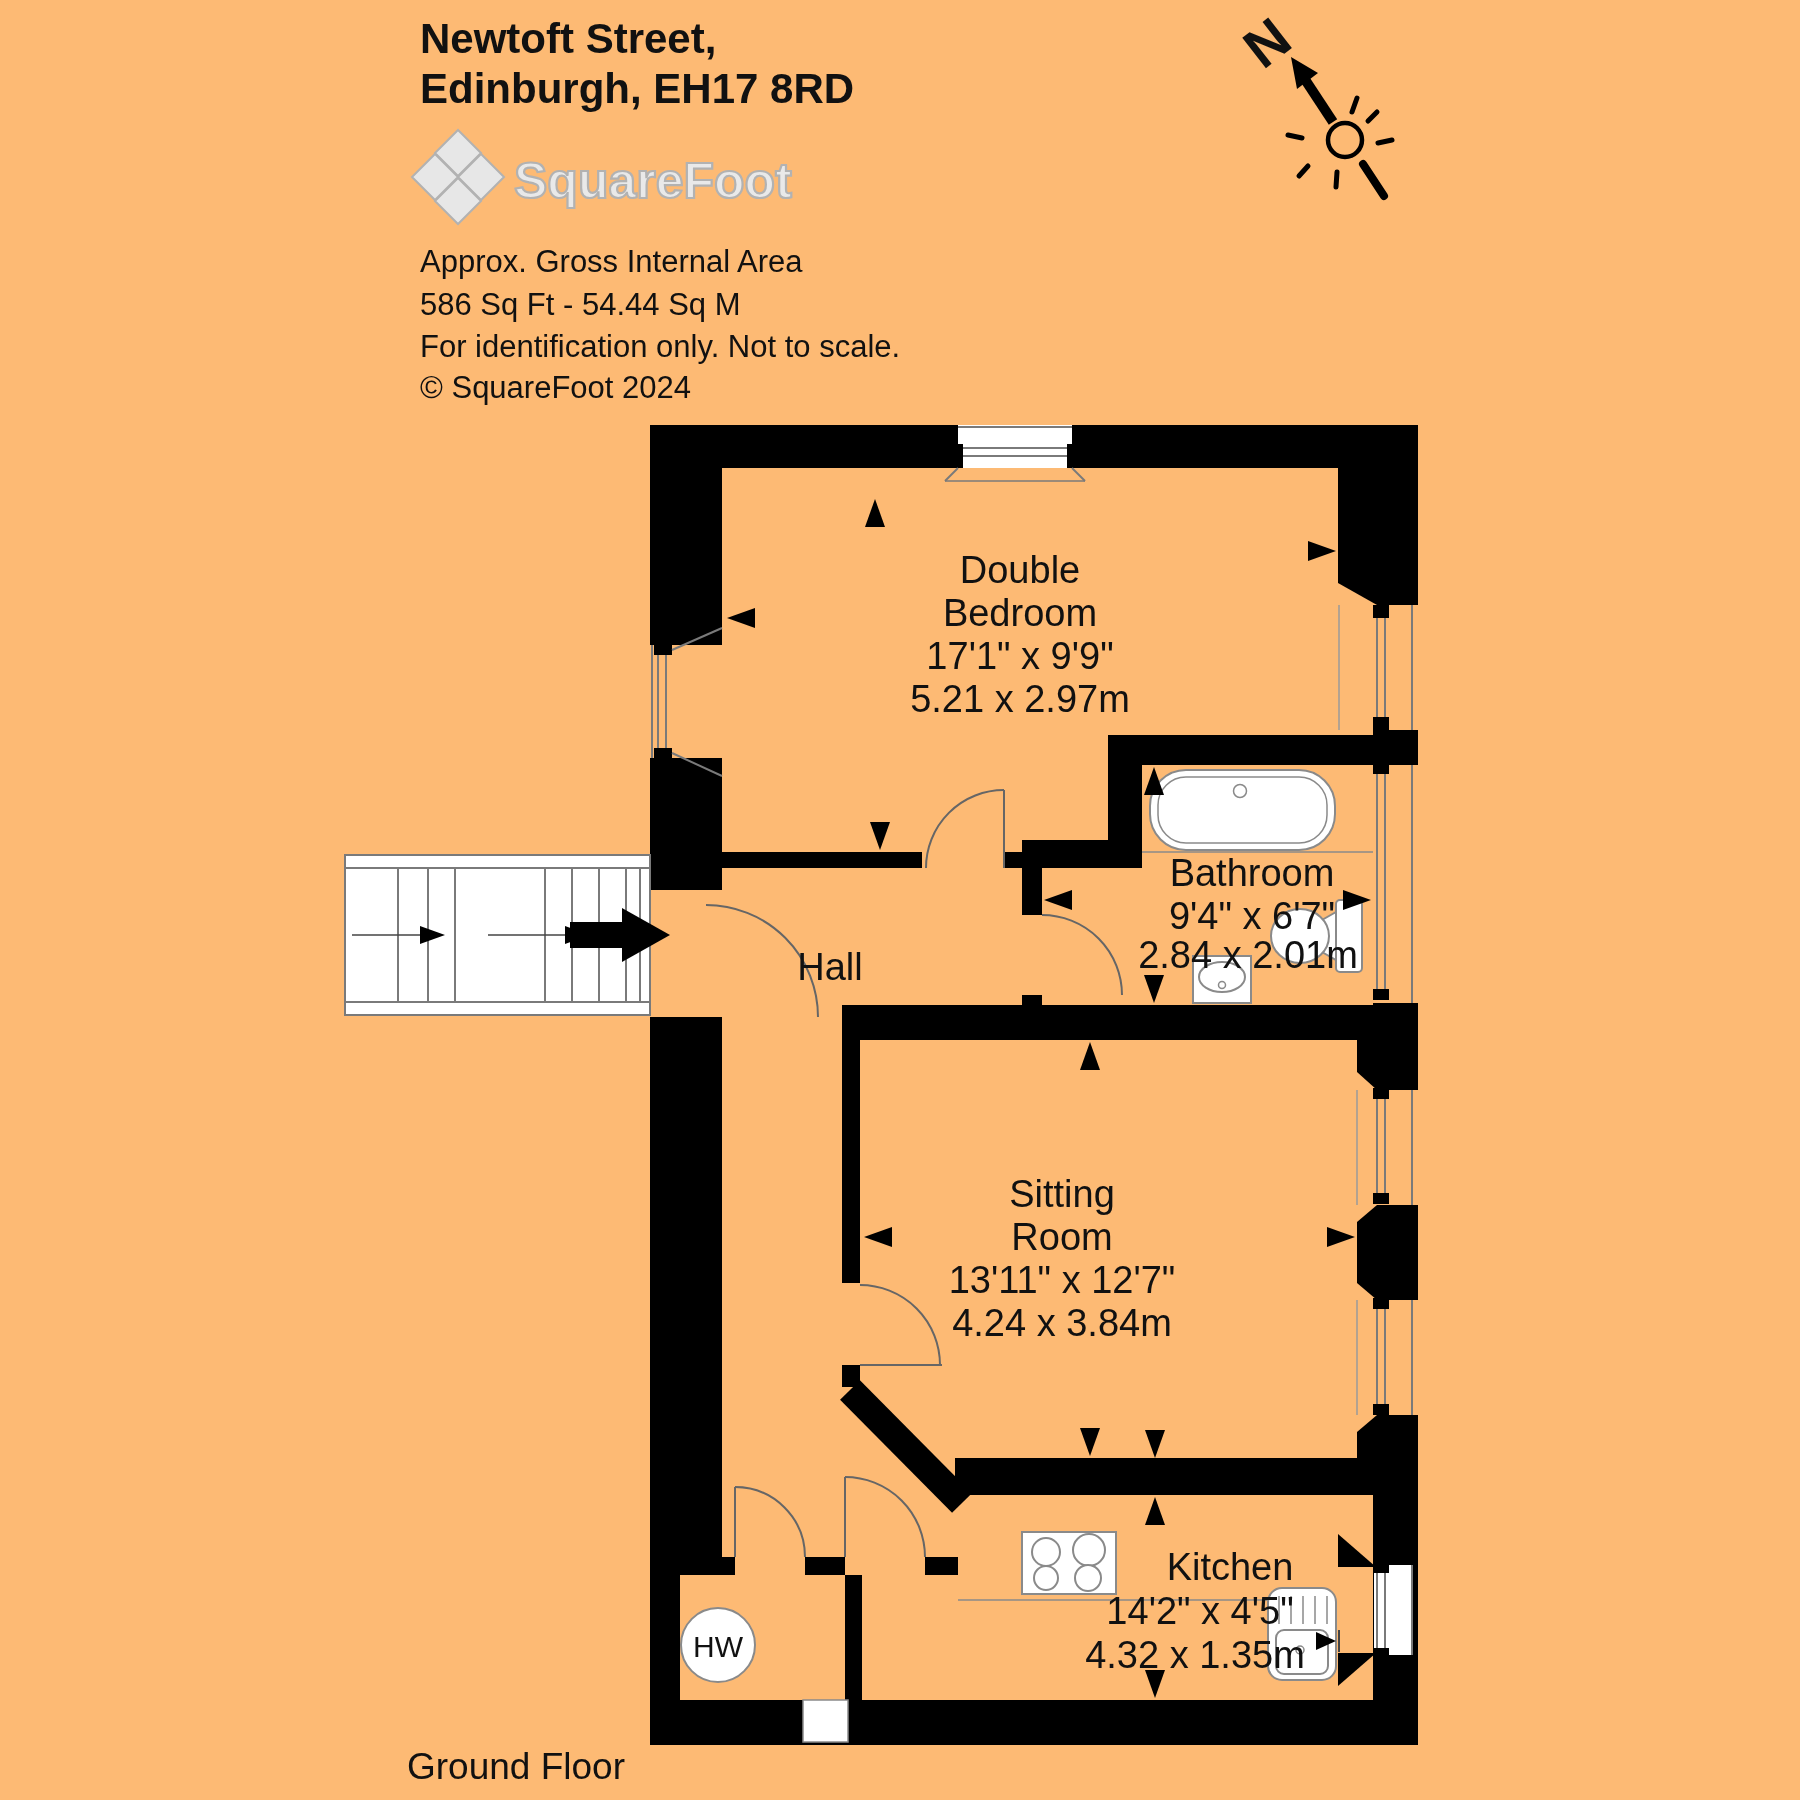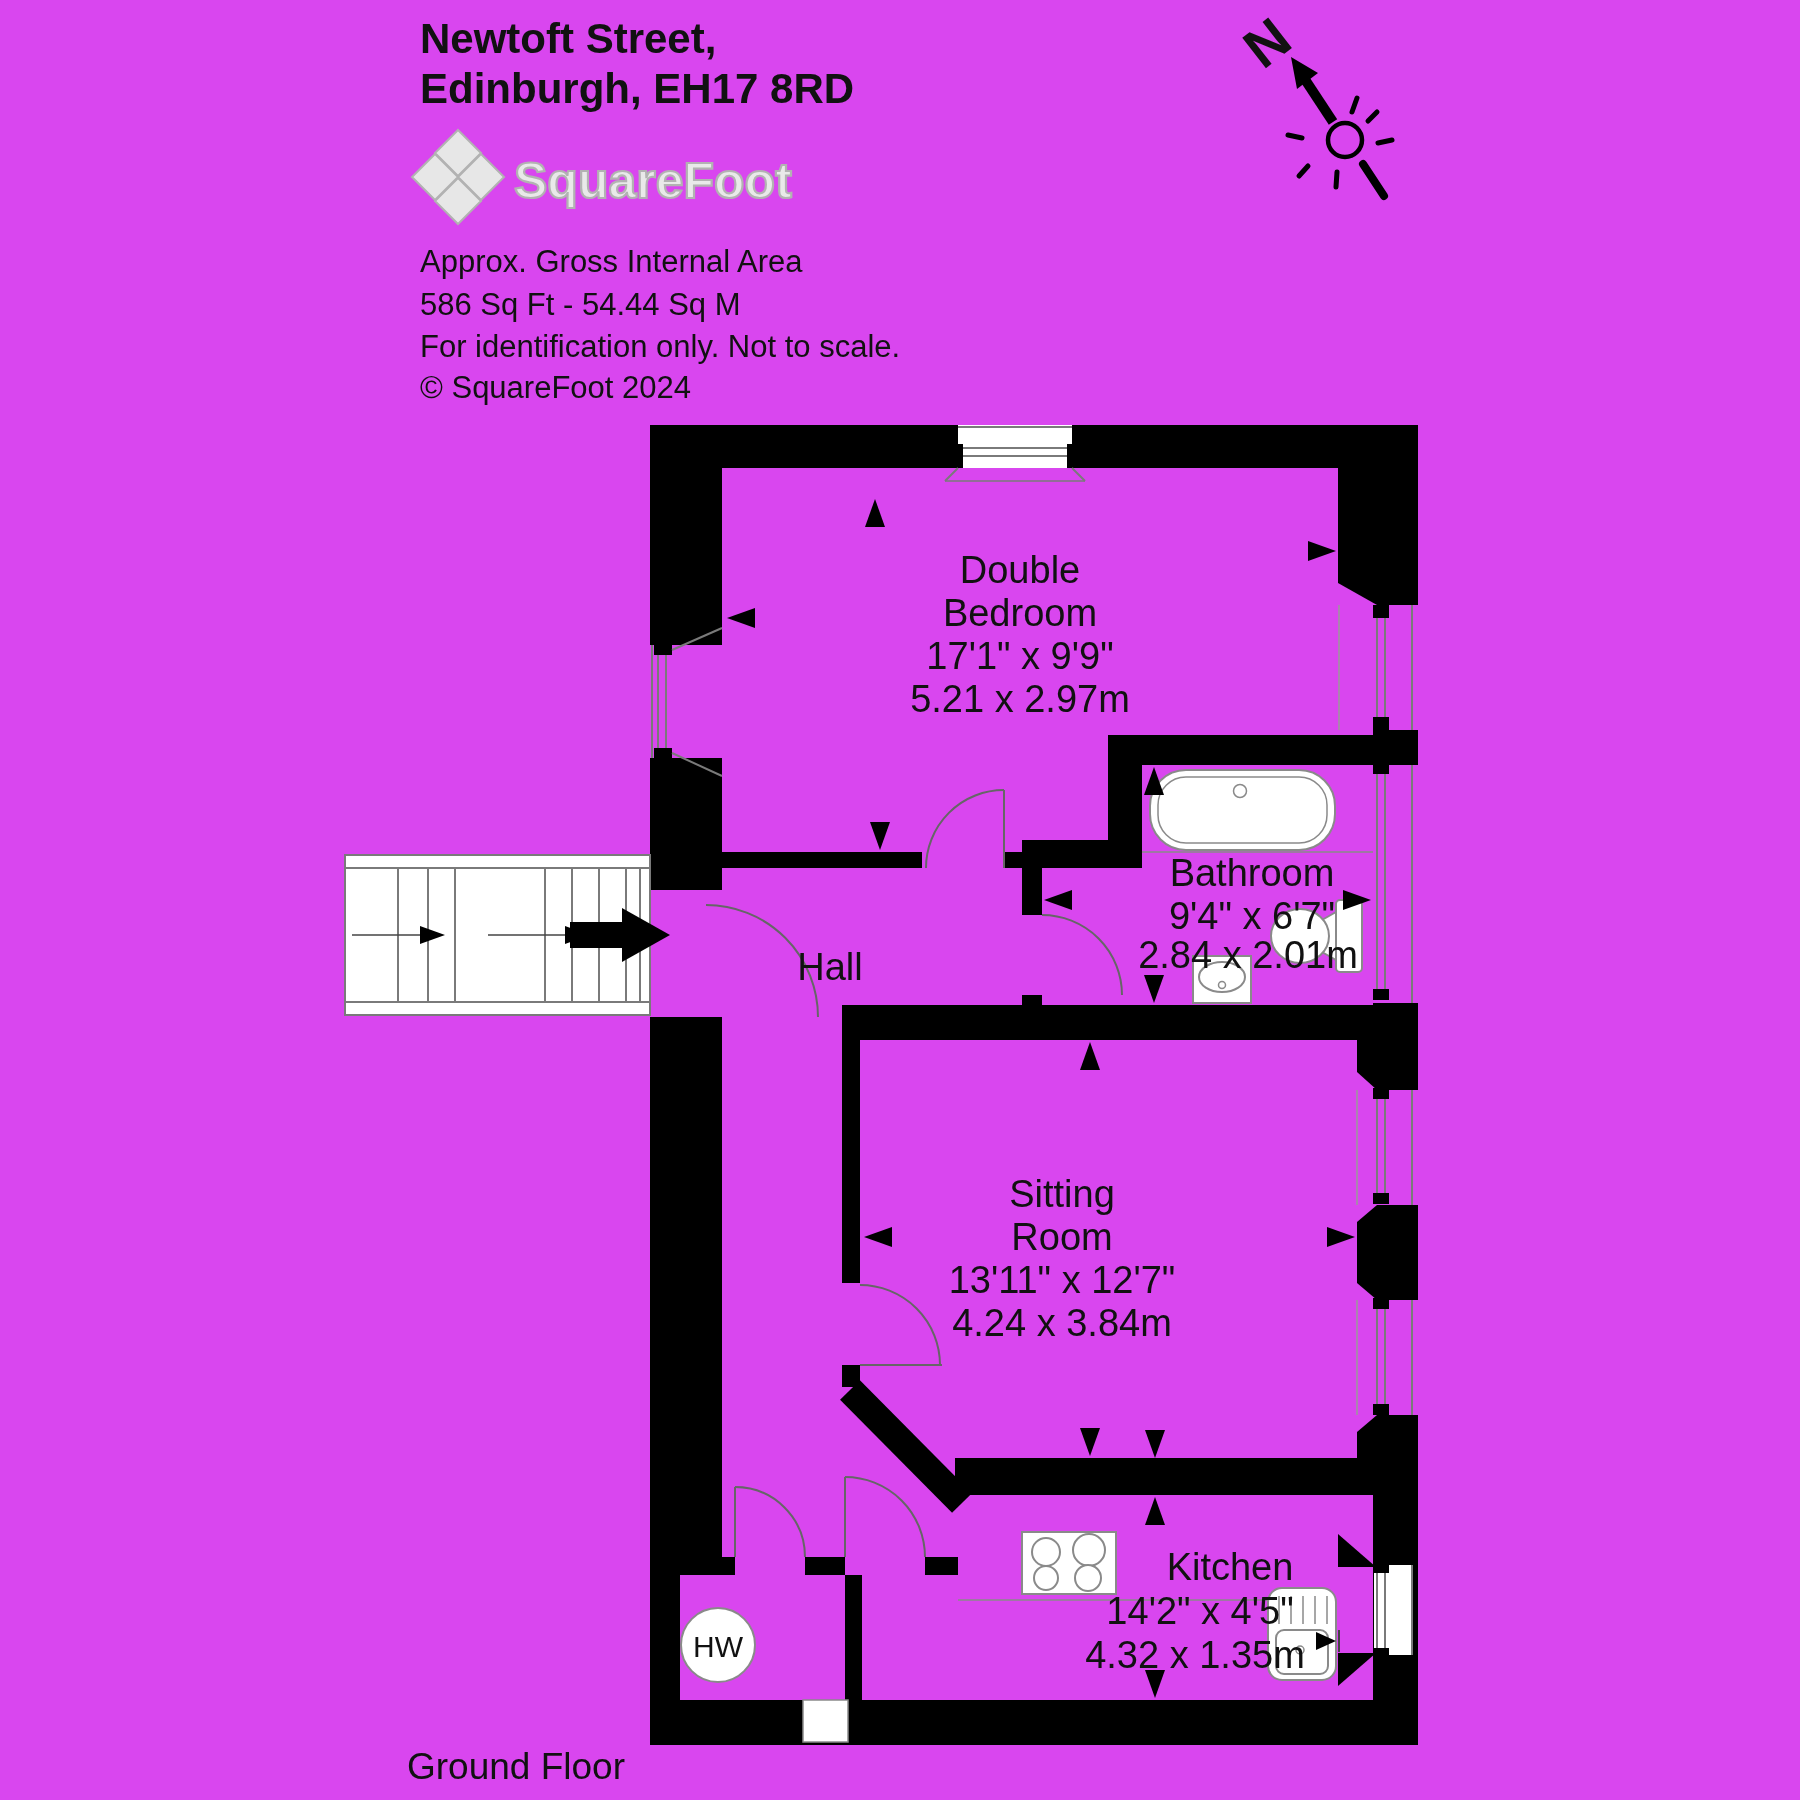"Newtoft Street," #stage { background: #d946ef -> #fdba74 }
